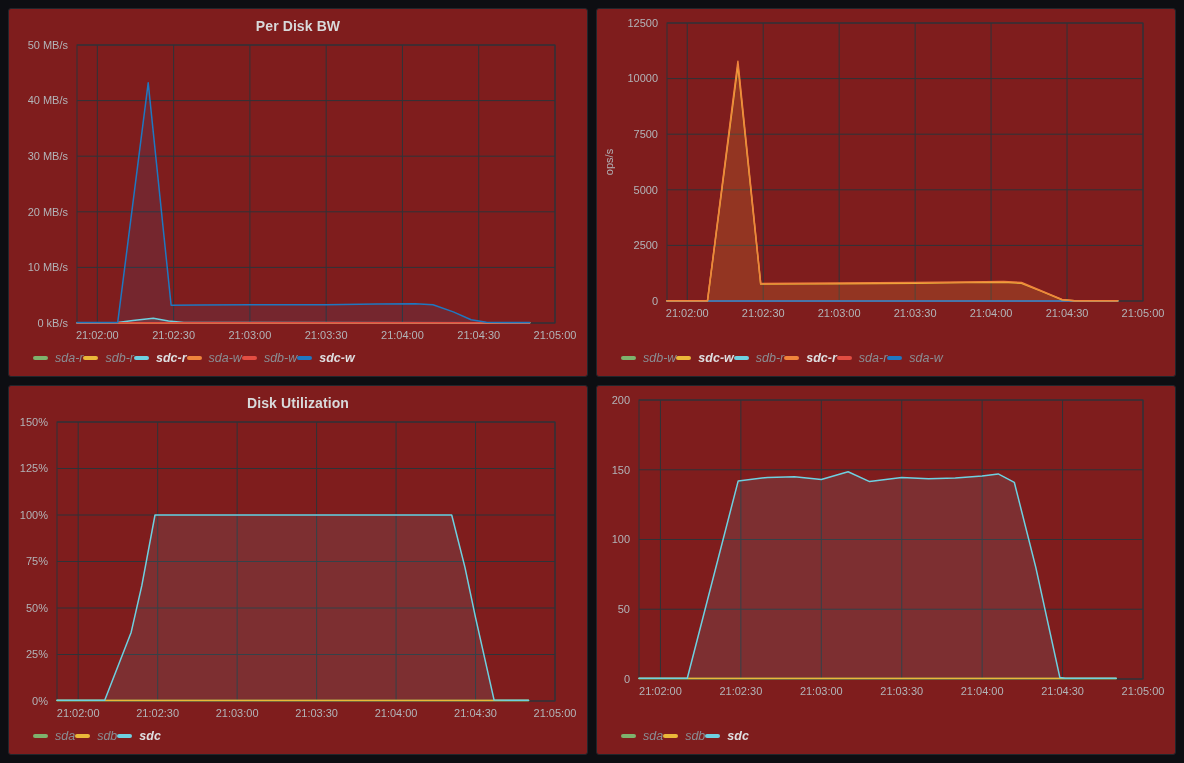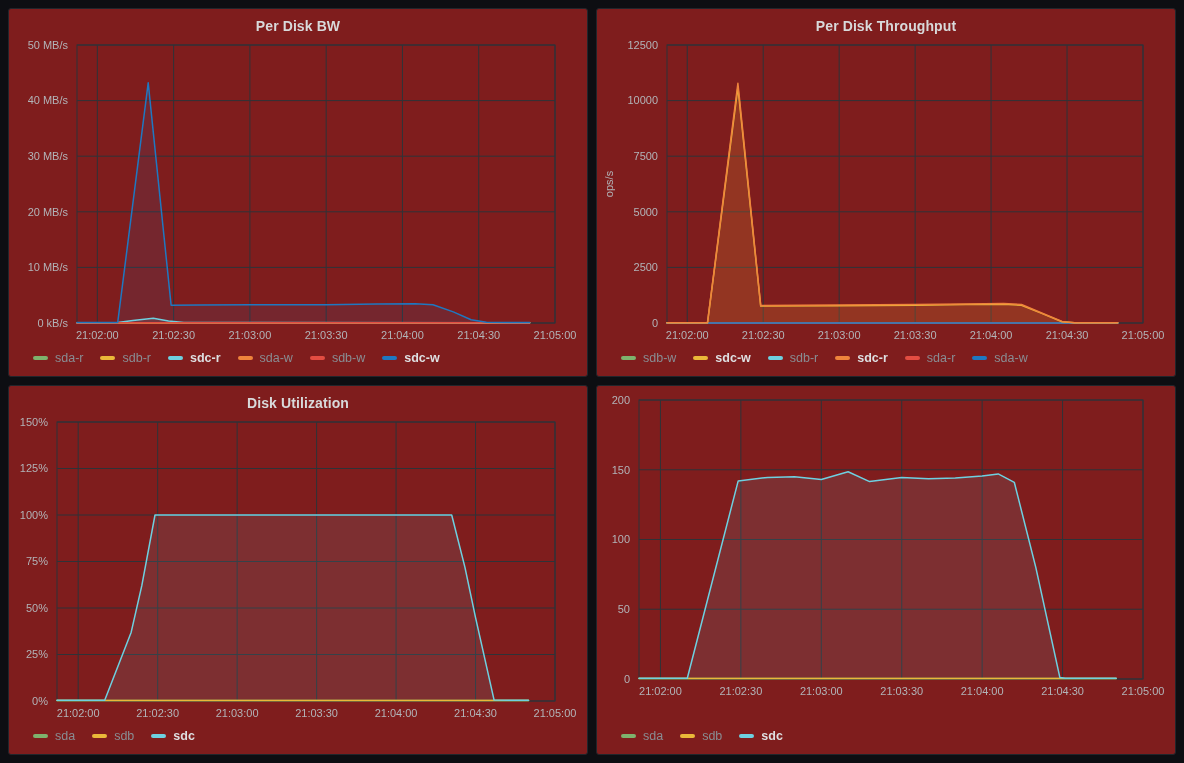"Per Disk Throughput" h2.panel-title { html: <h2>Per Disk Throughput</h2> -> none }
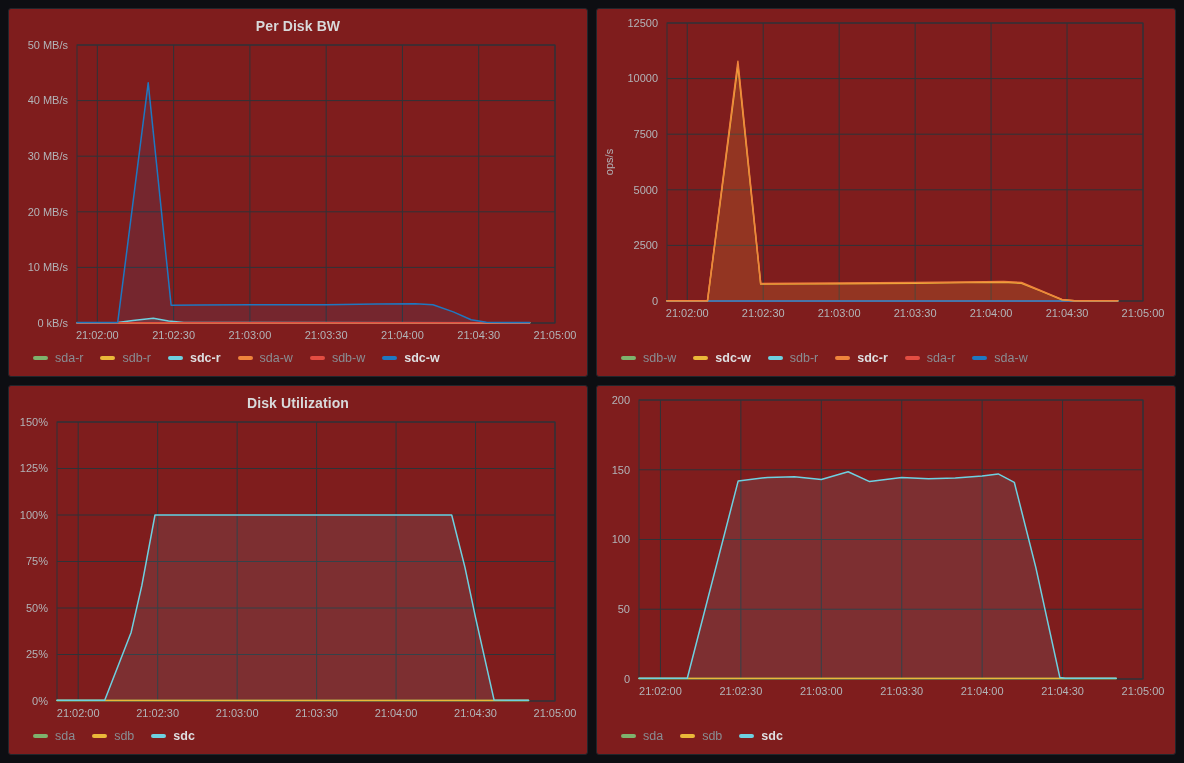"sda-r" .legend { font-style: none -> italic; gap: 17px -> none }
